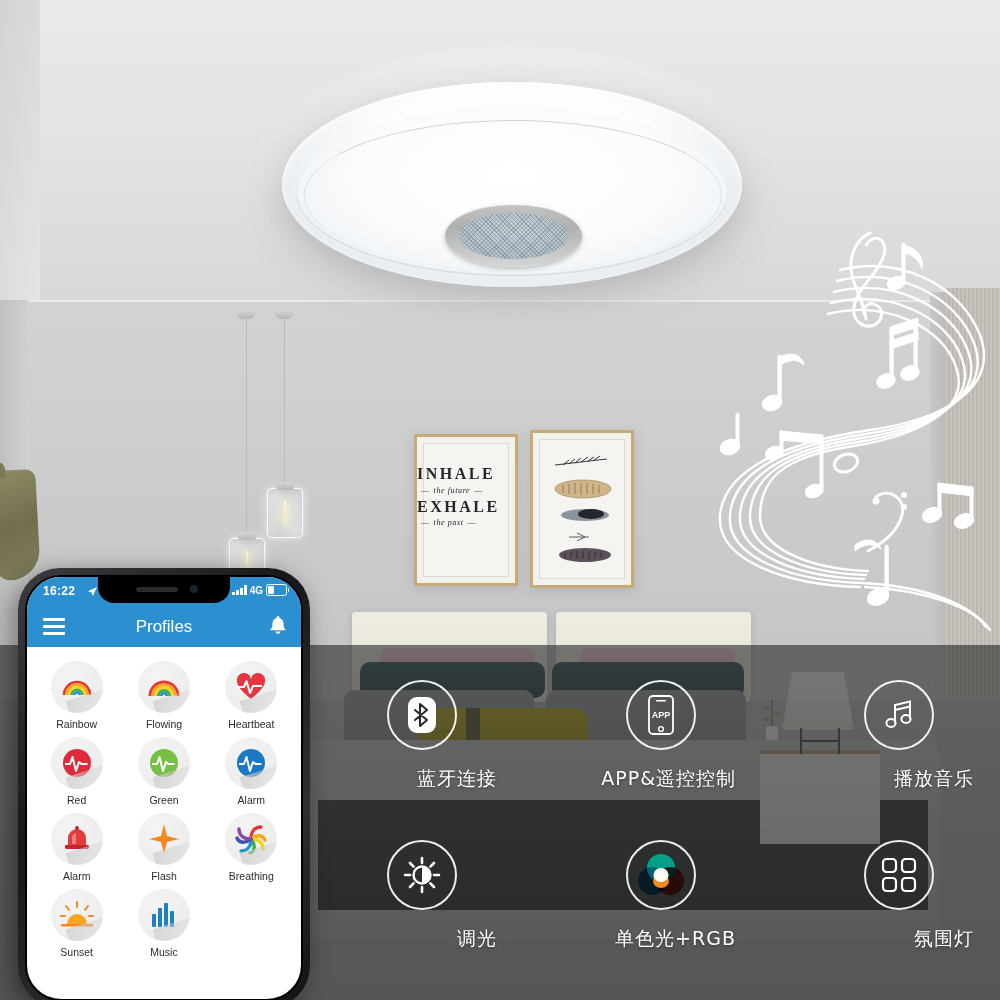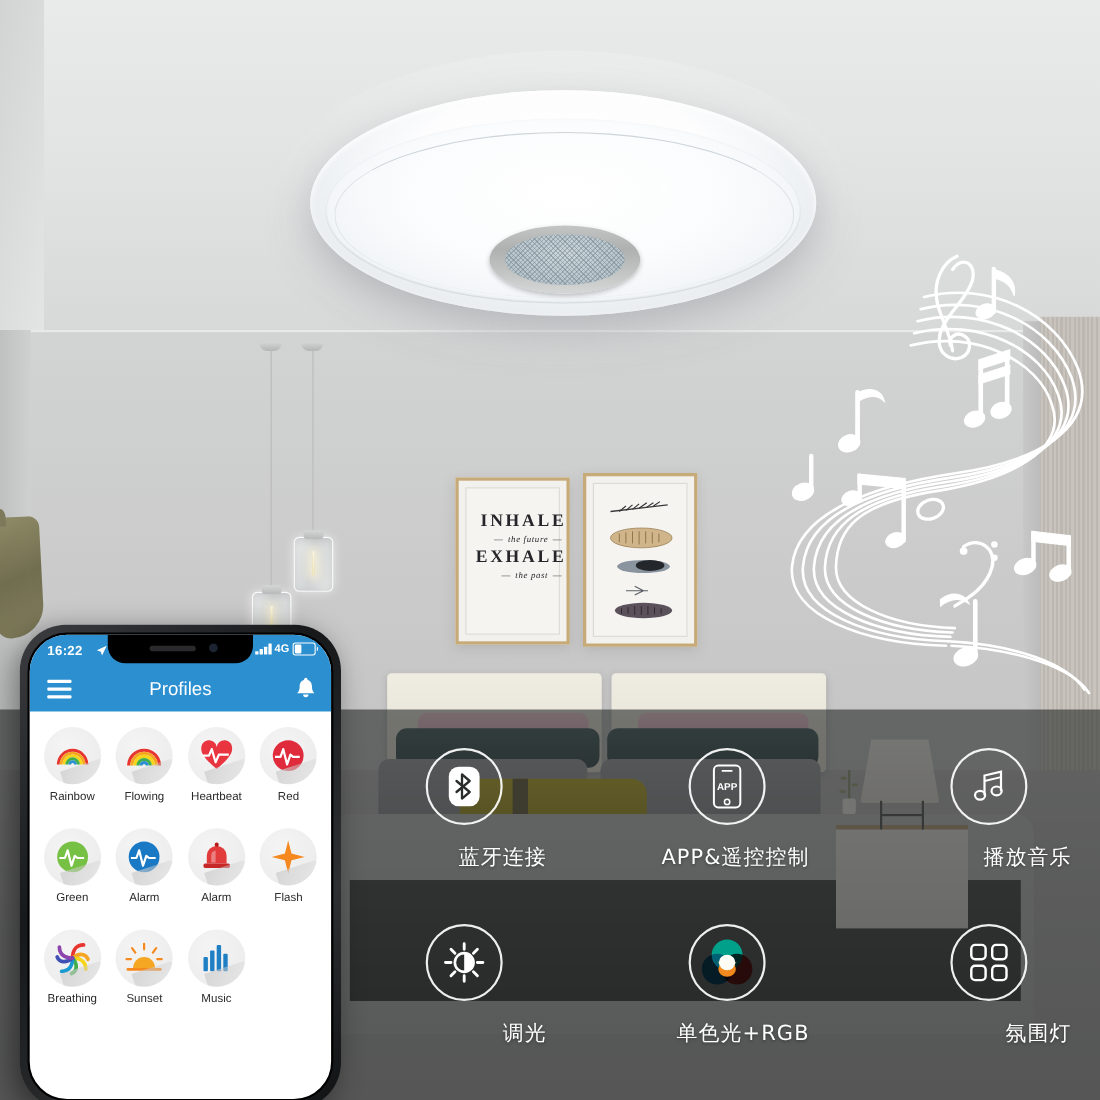"INHALE" .poster-txt { text-align: right -> left }
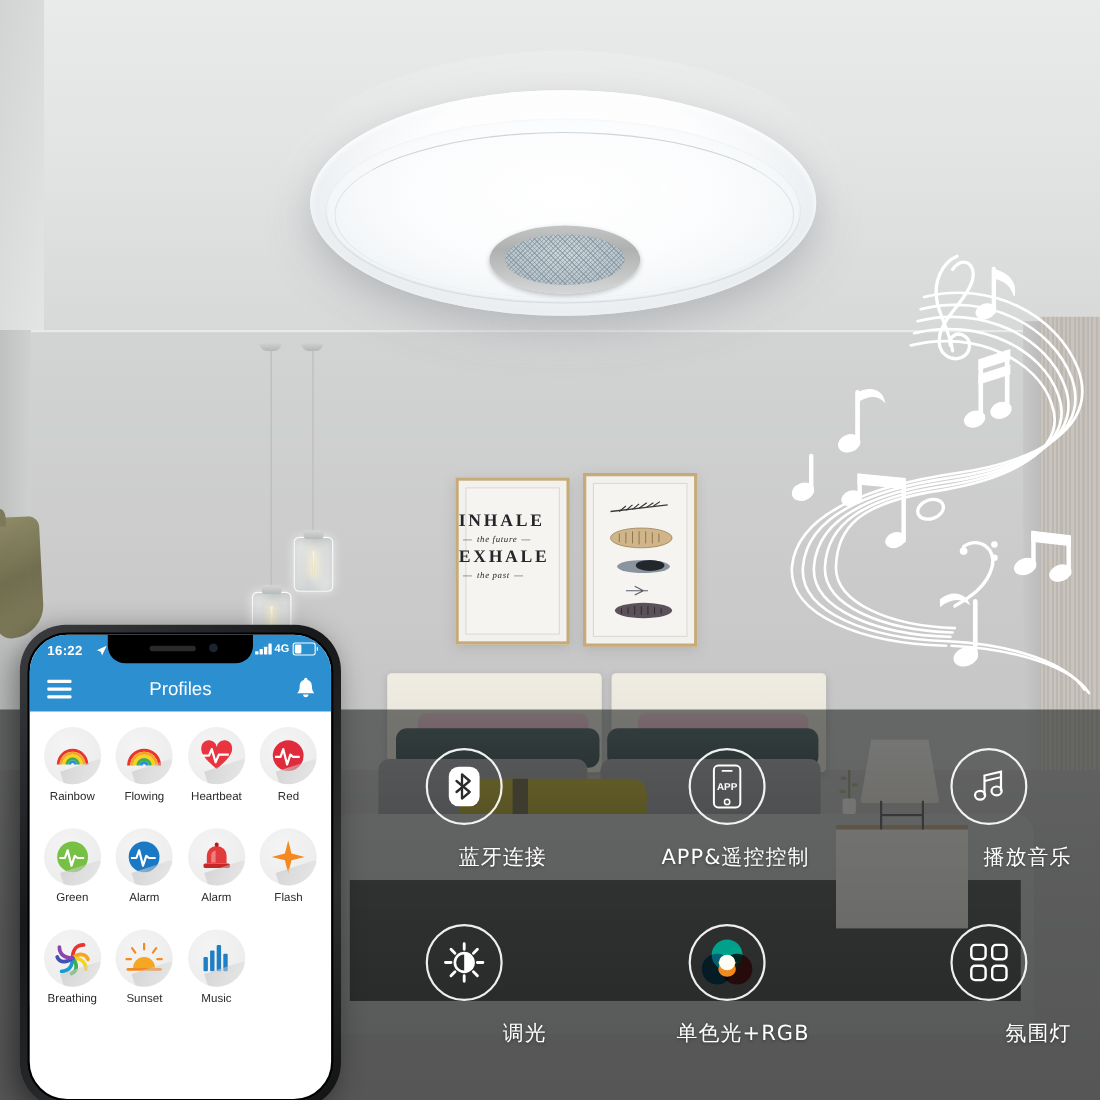"Rainbow" .grid3 { grid-template-columns: repeat(4,1fr) -> repeat(3,1fr); row-gap: 23px -> 7px }
